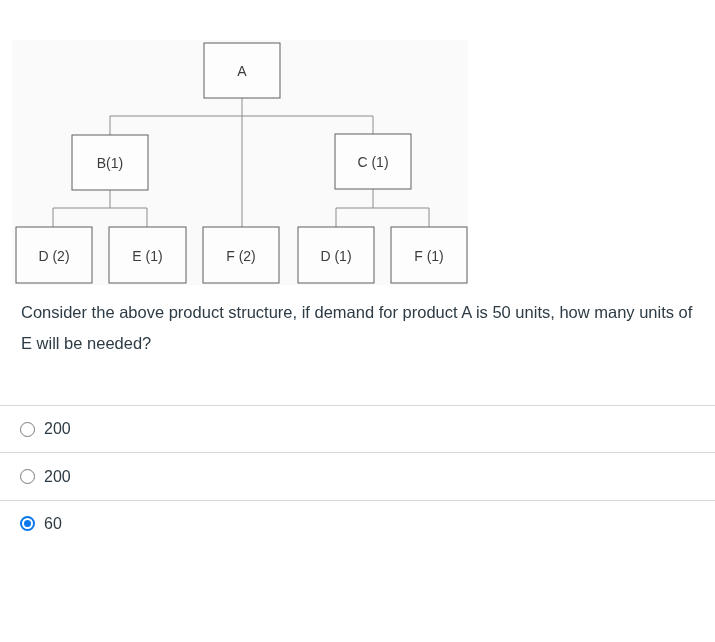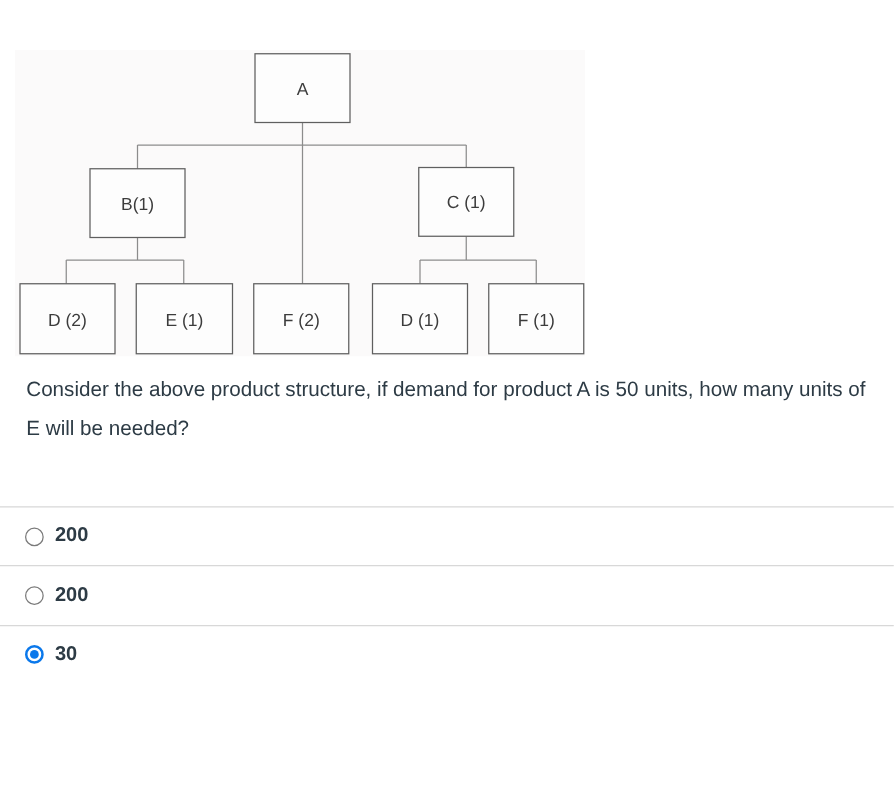"200" .option-label { font-weight: bold -> none }
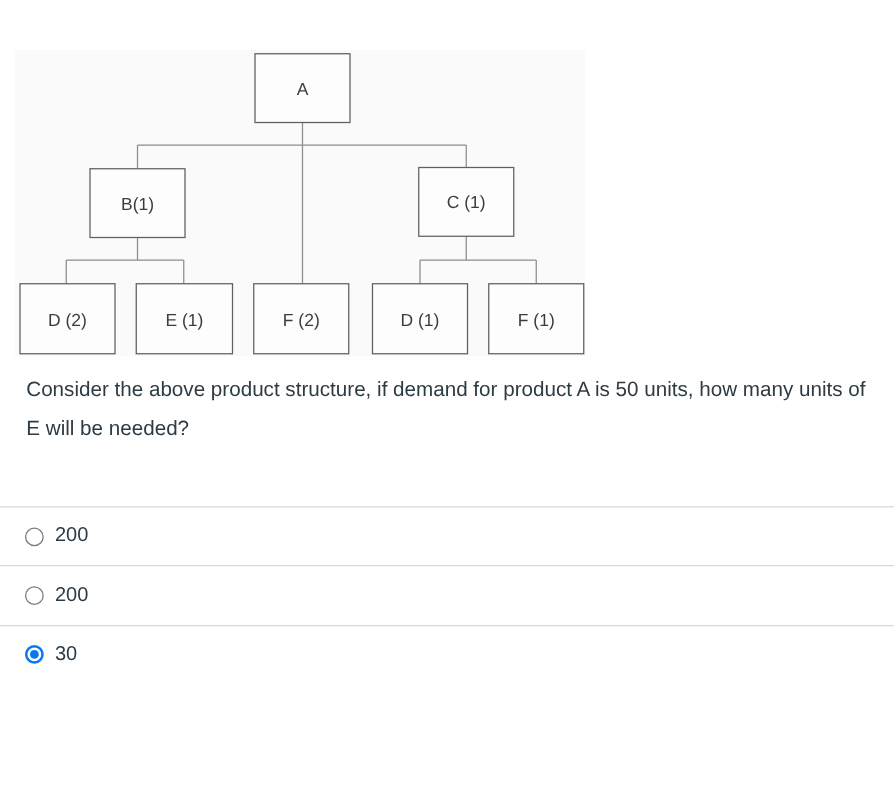"30" span.option-label { text: 30 -> 60 }
